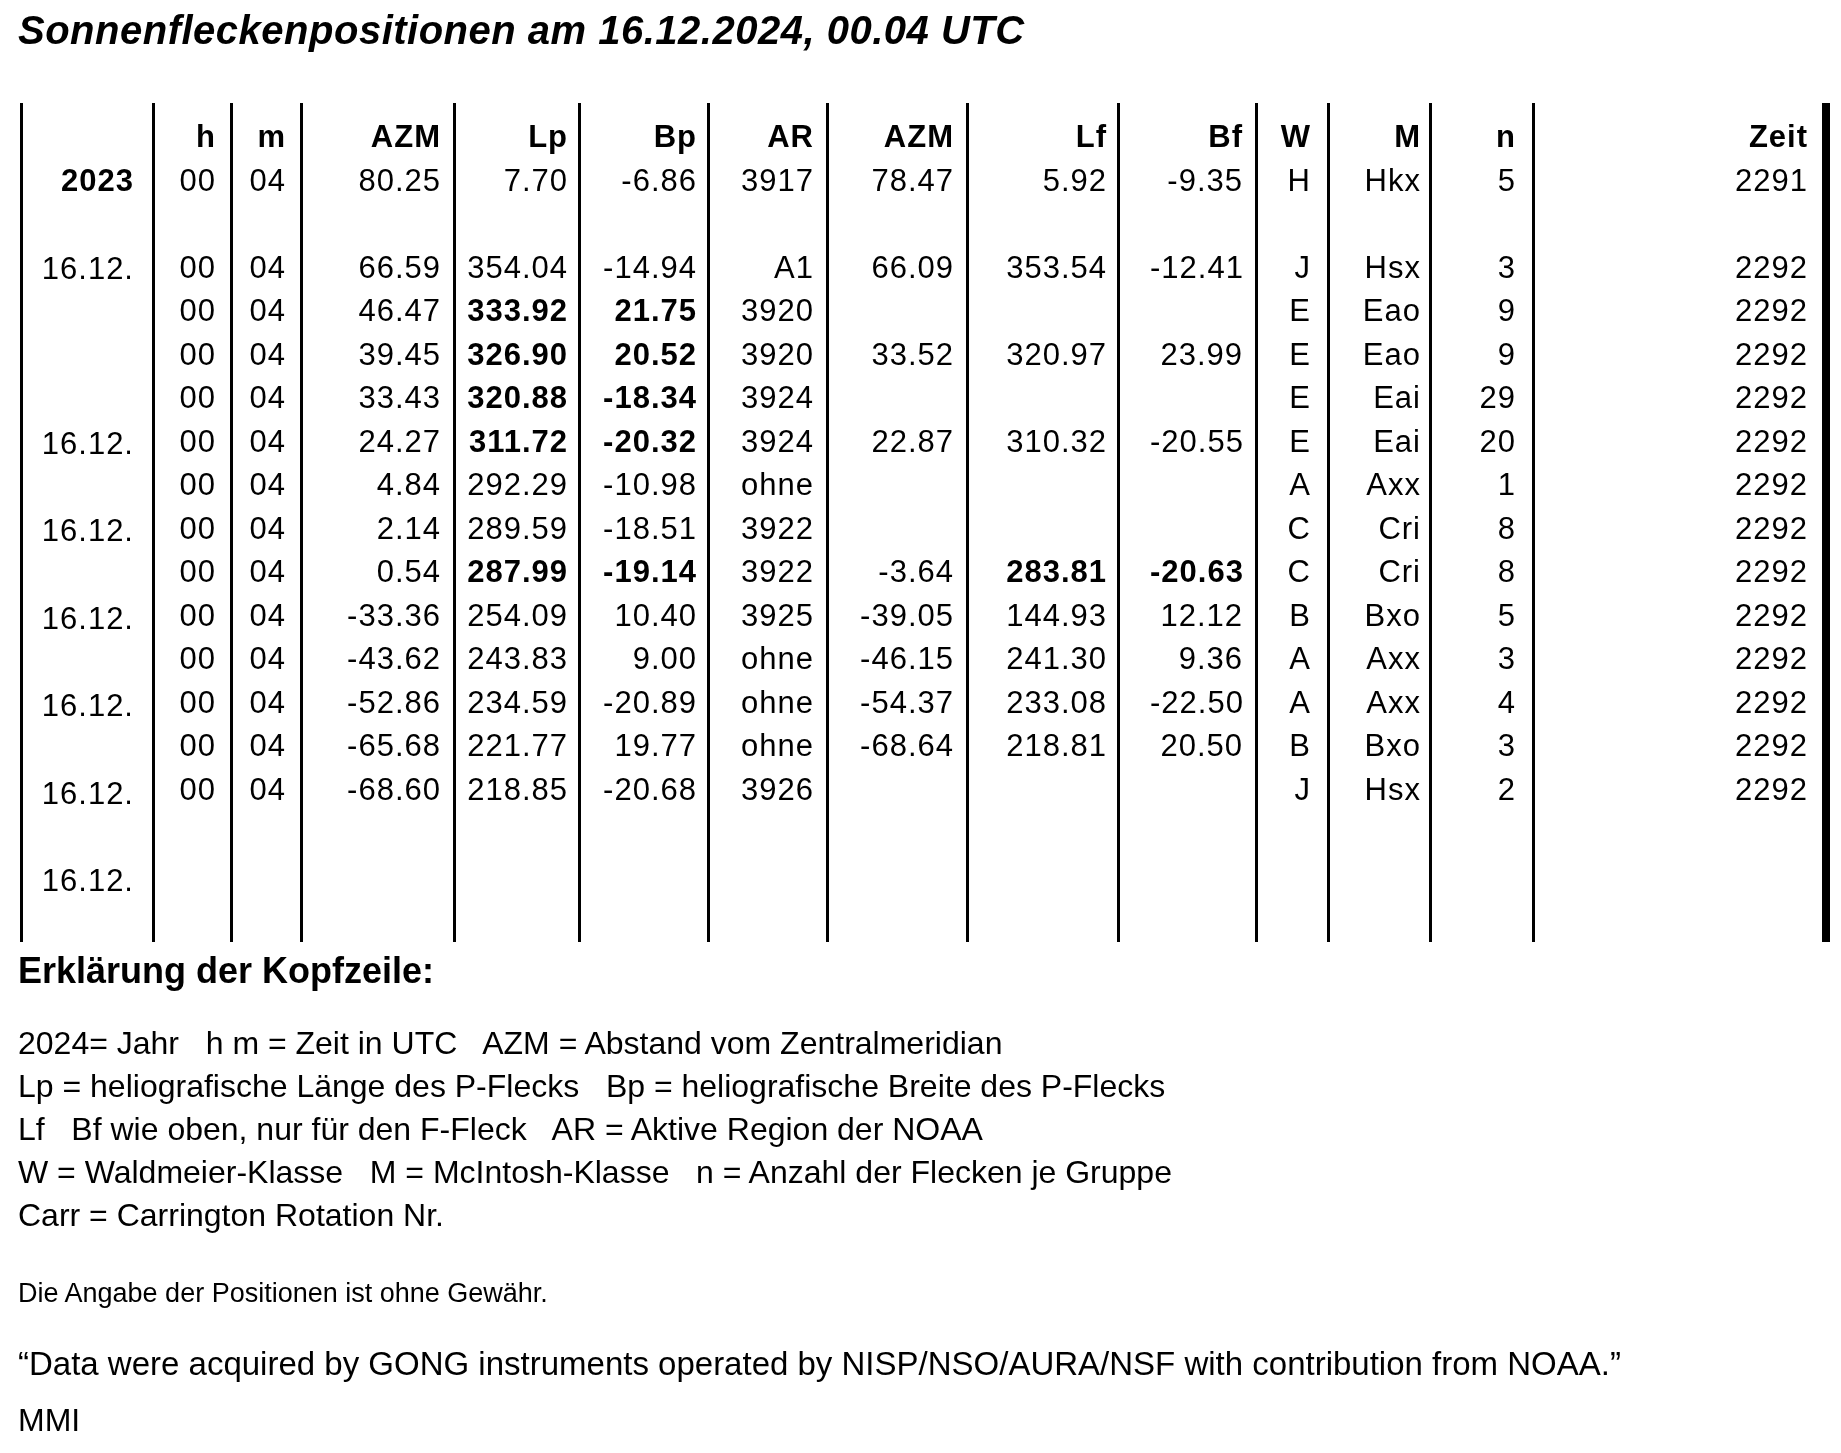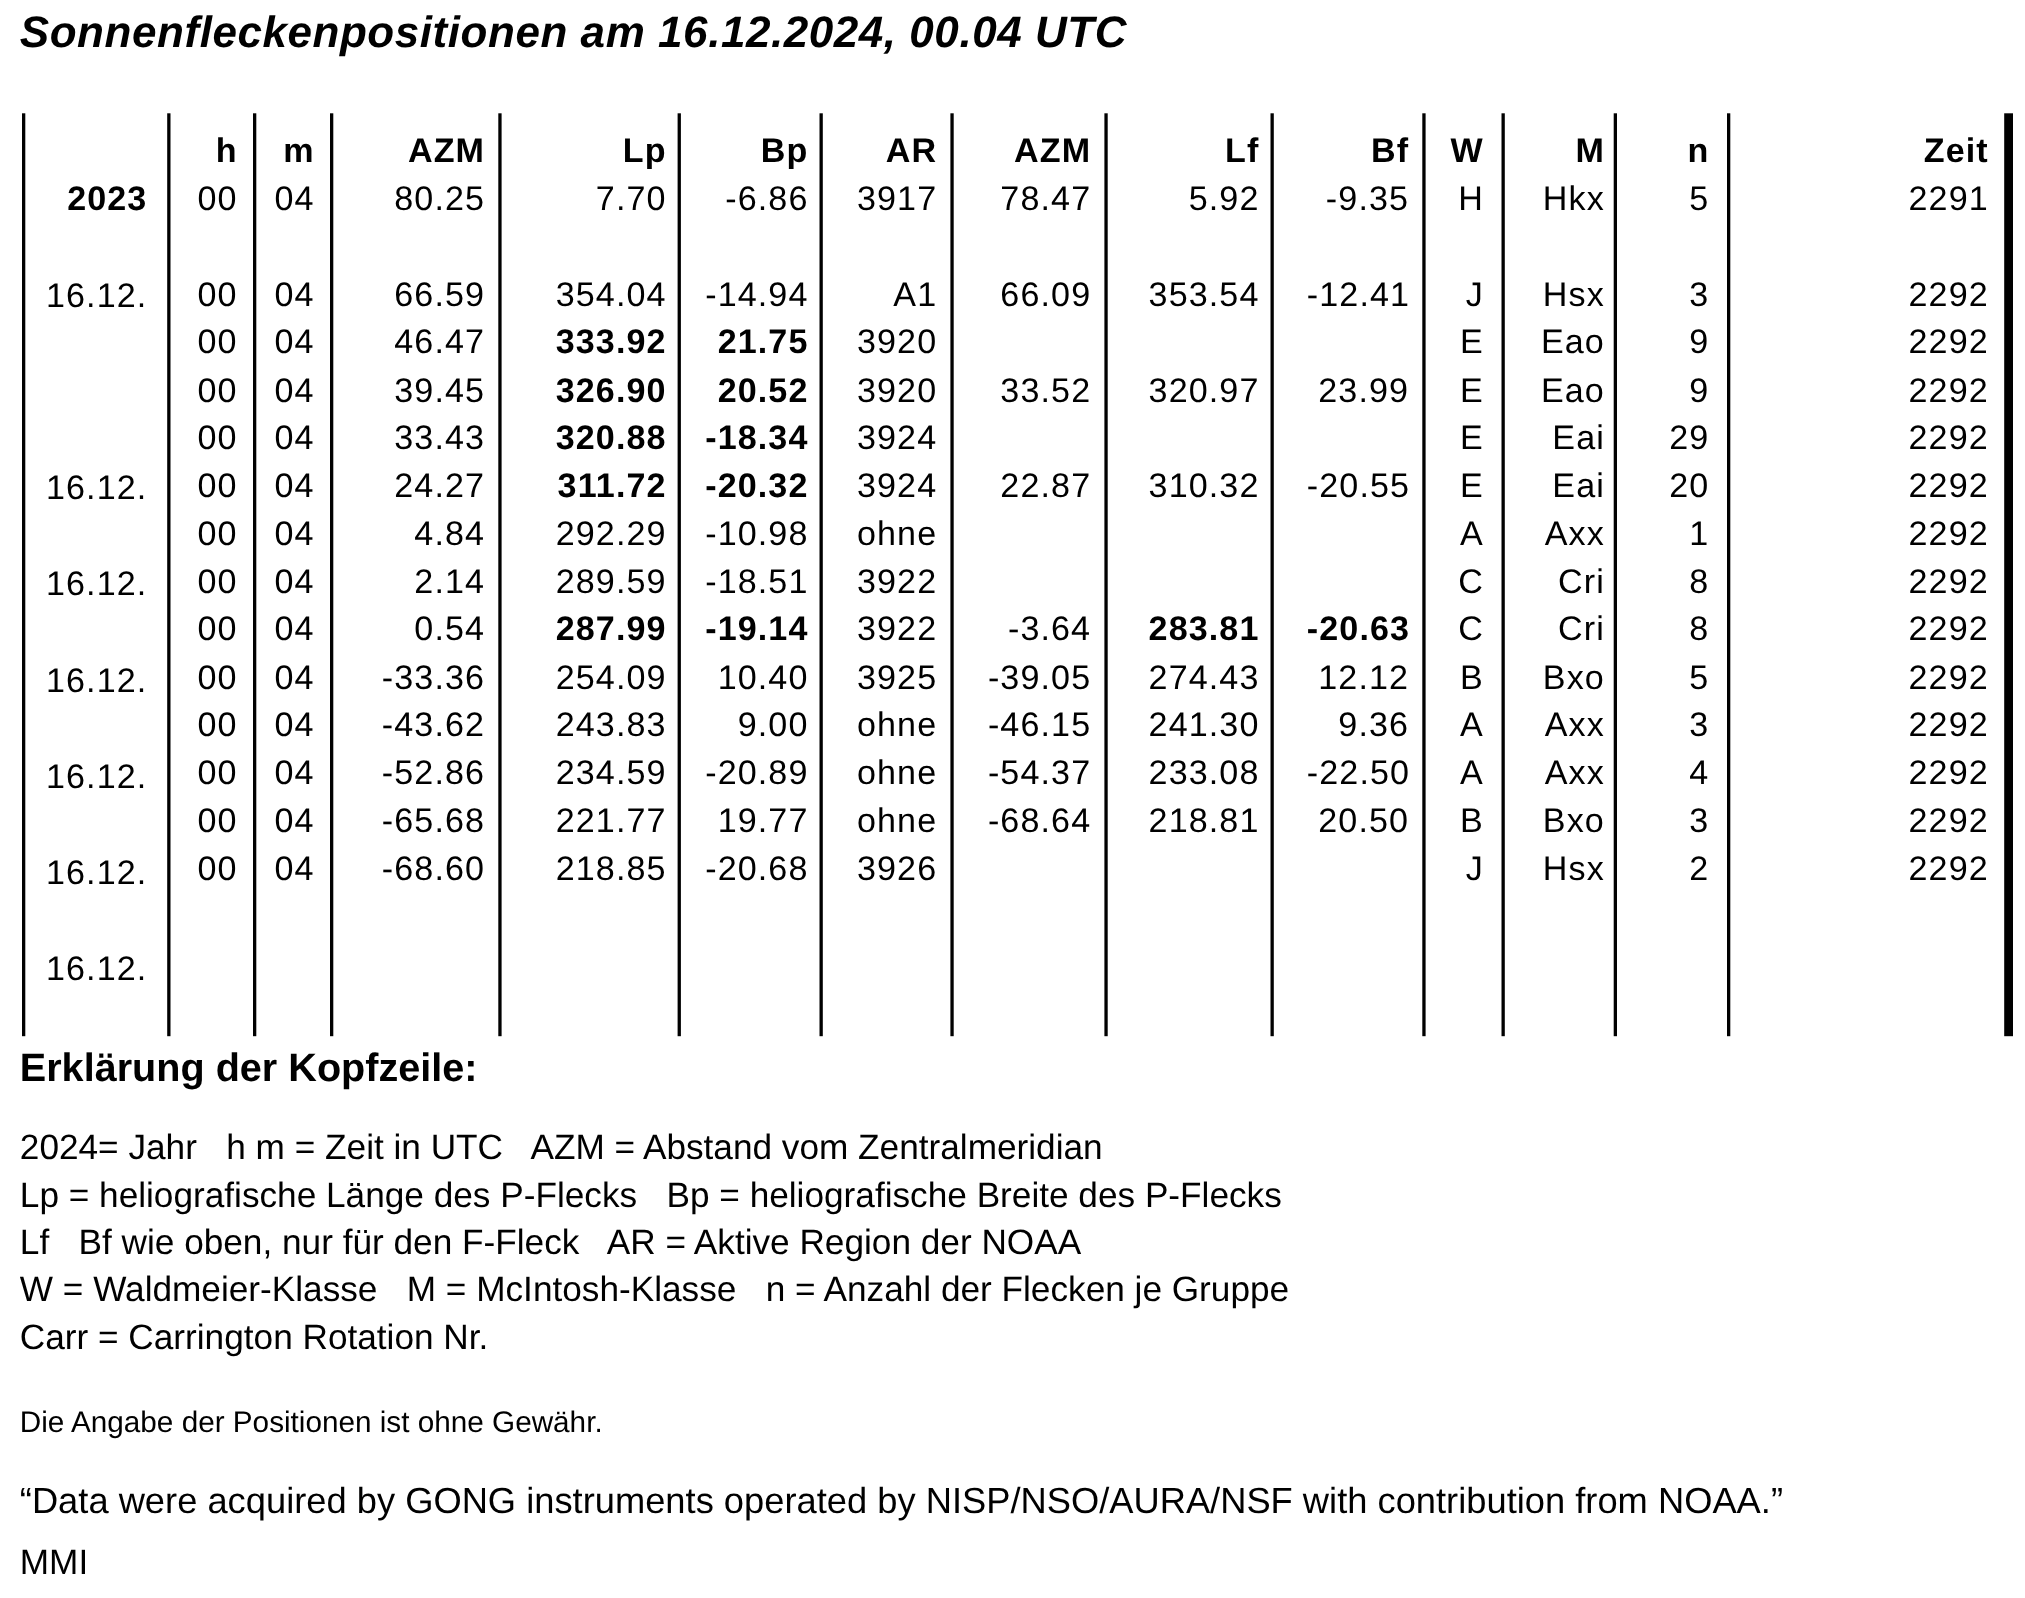"Lp" .c4 { width: 163px -> 125px }
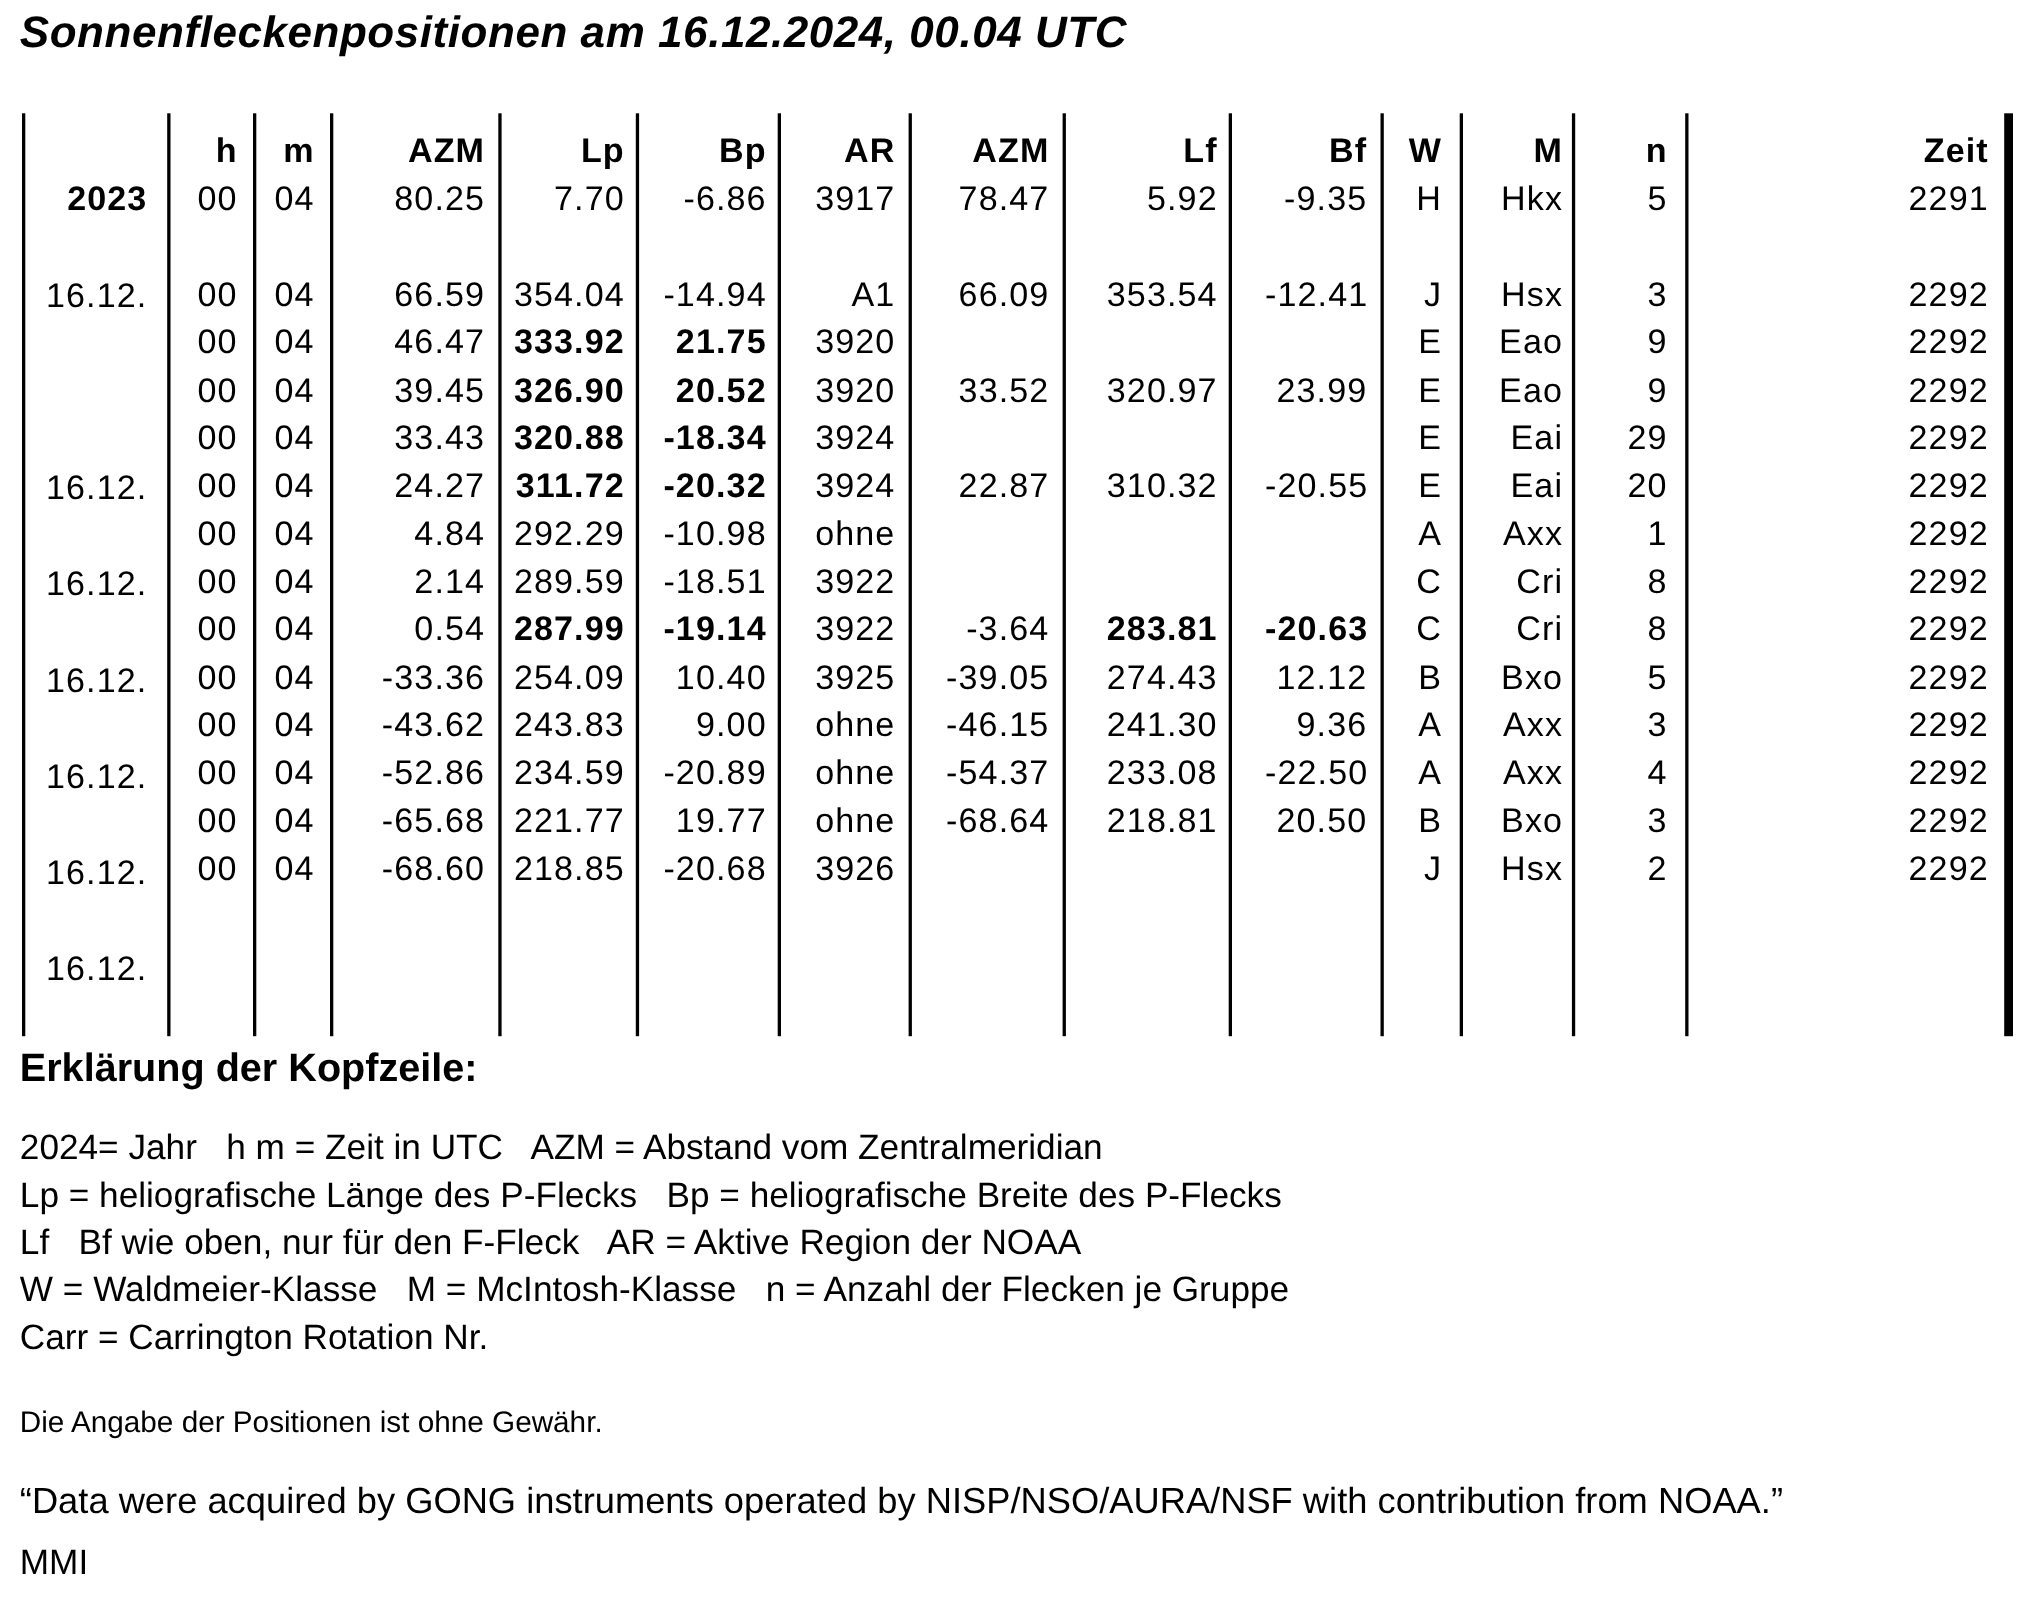"274.43" div.cell { text: 274.43 -> 144.93 }
